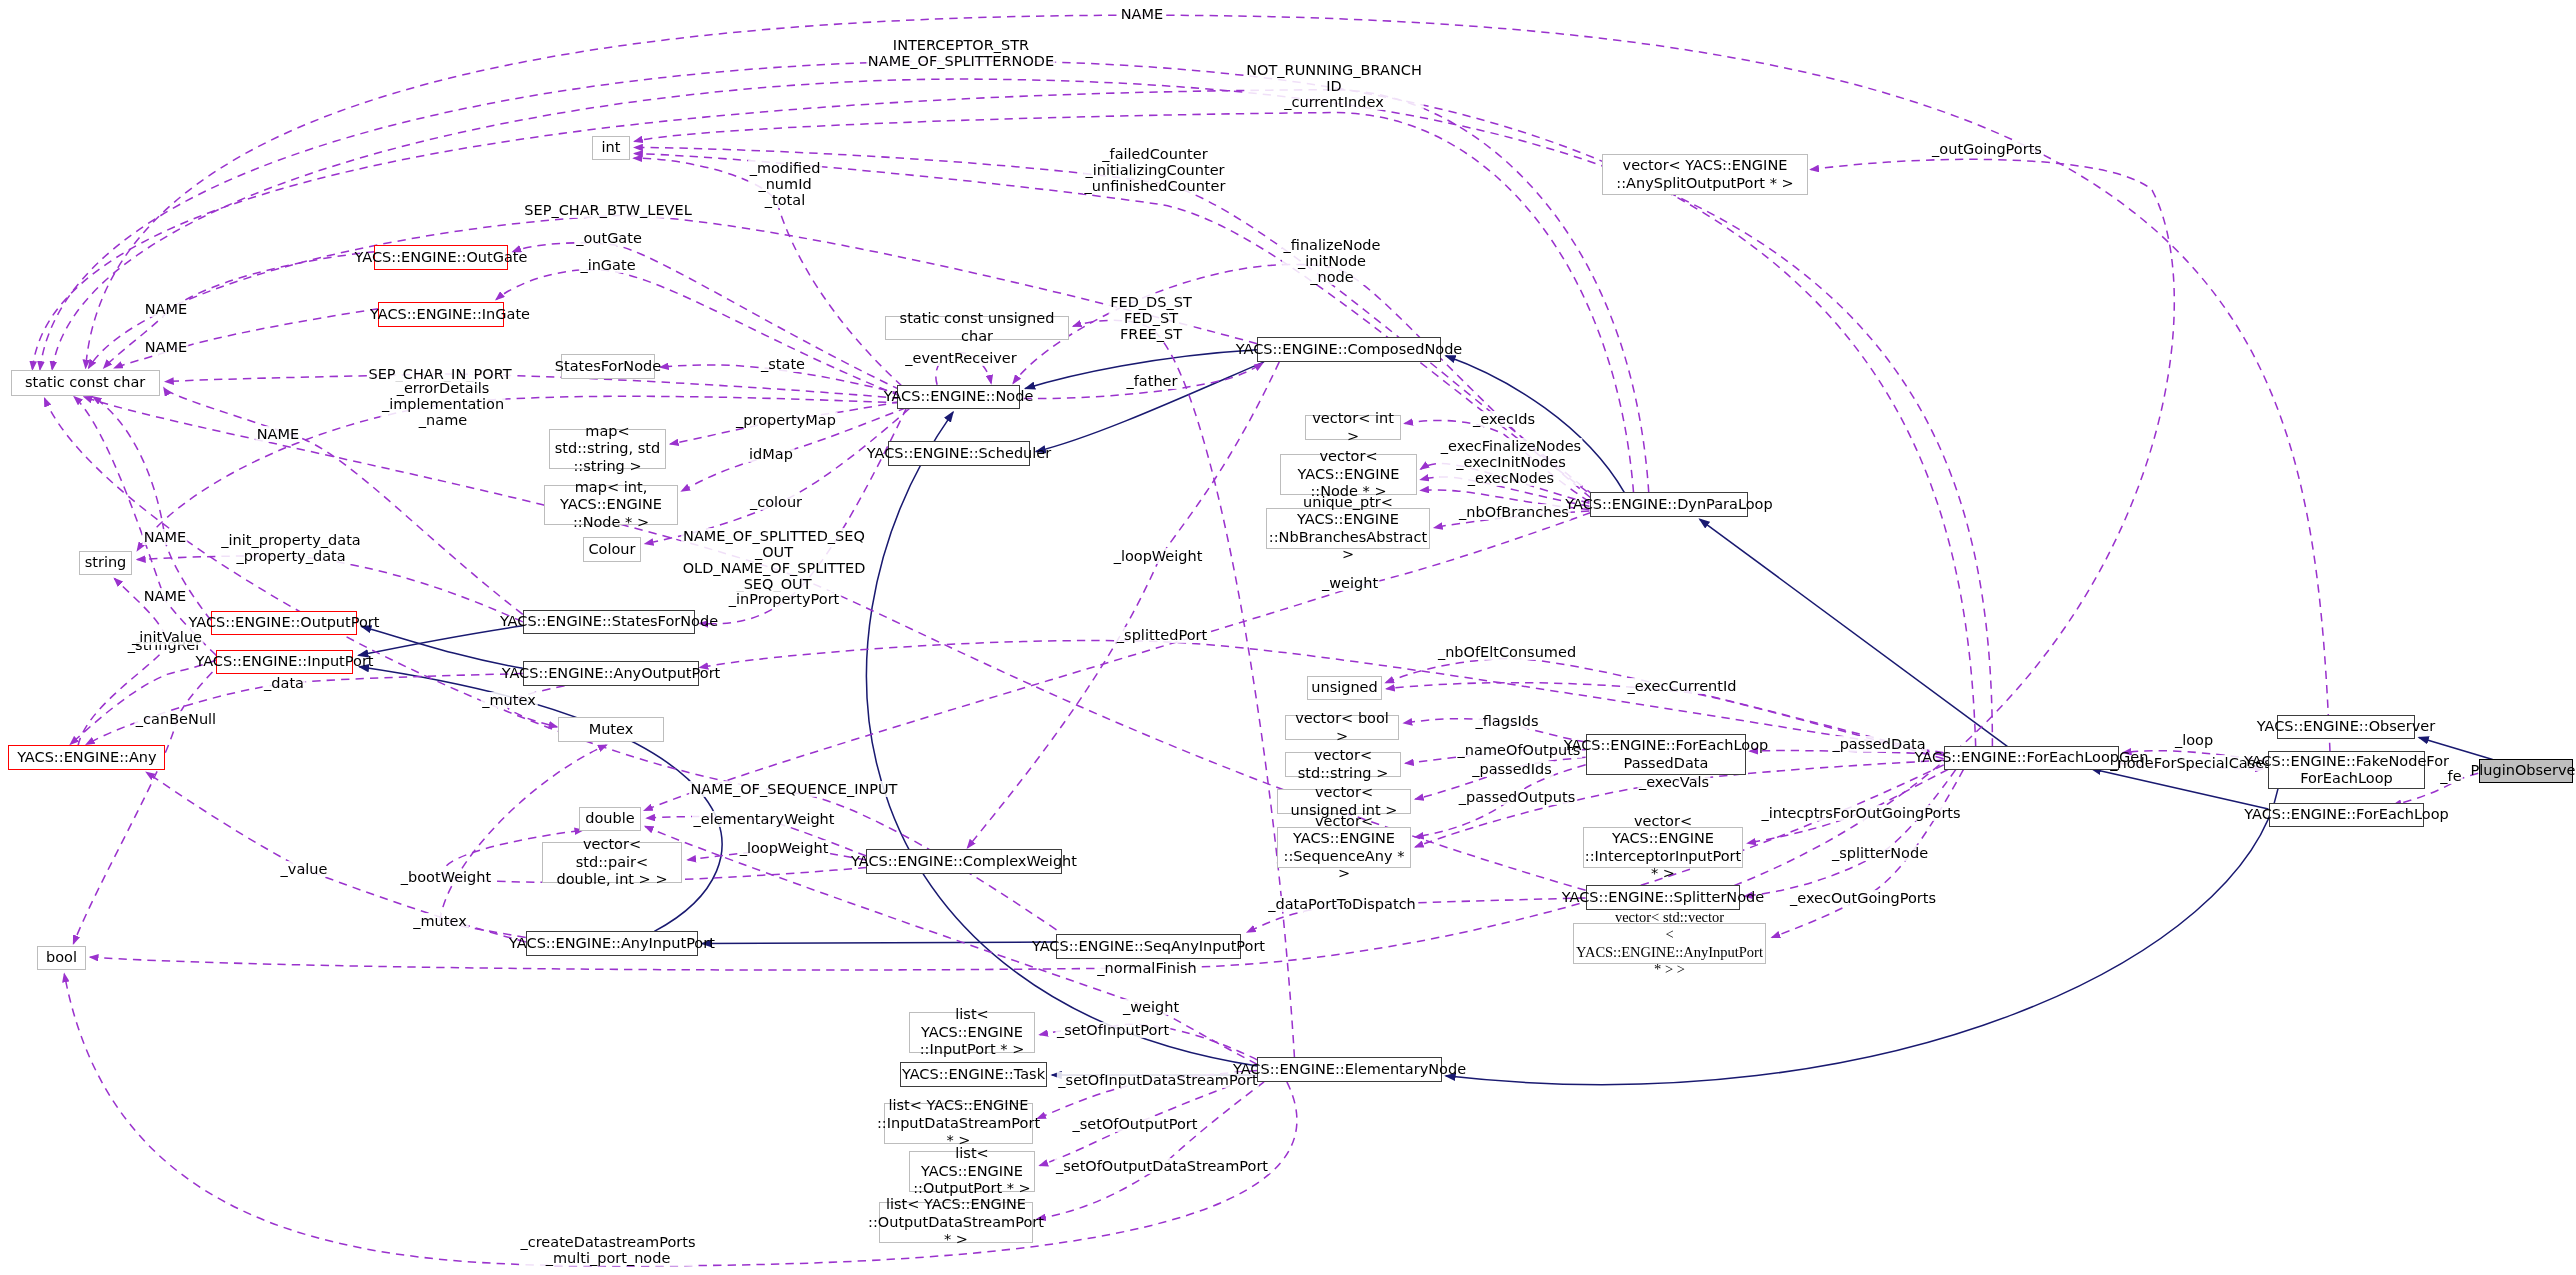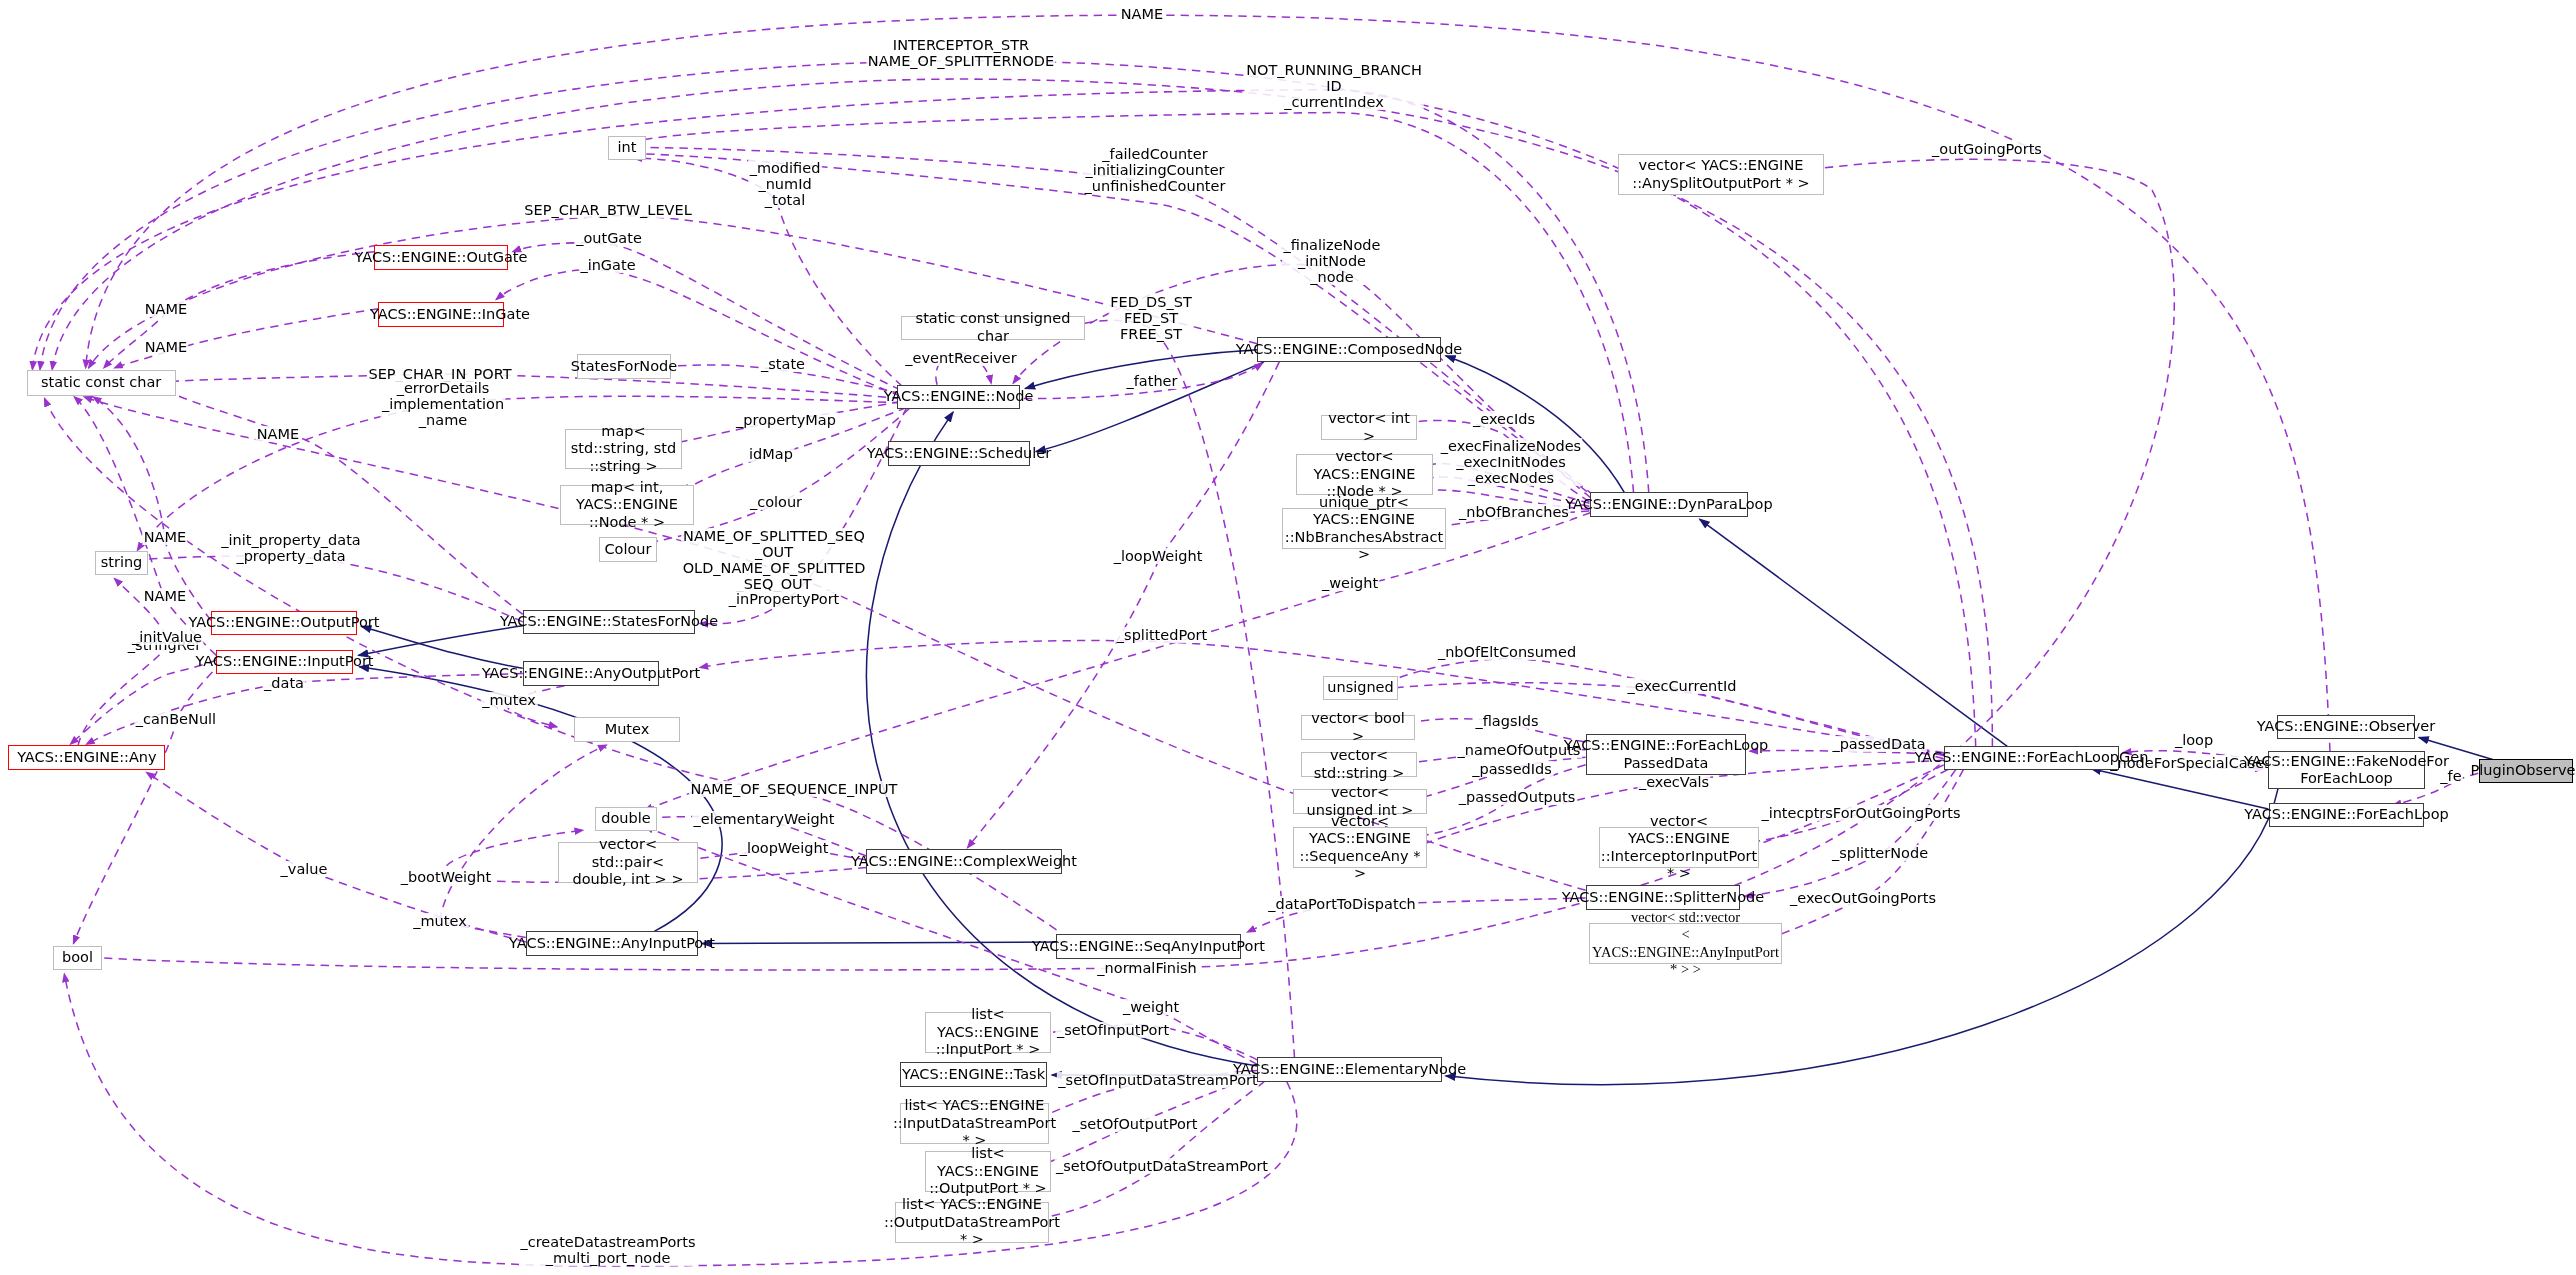"int" .box.plain { margin-left: 16px -> none }
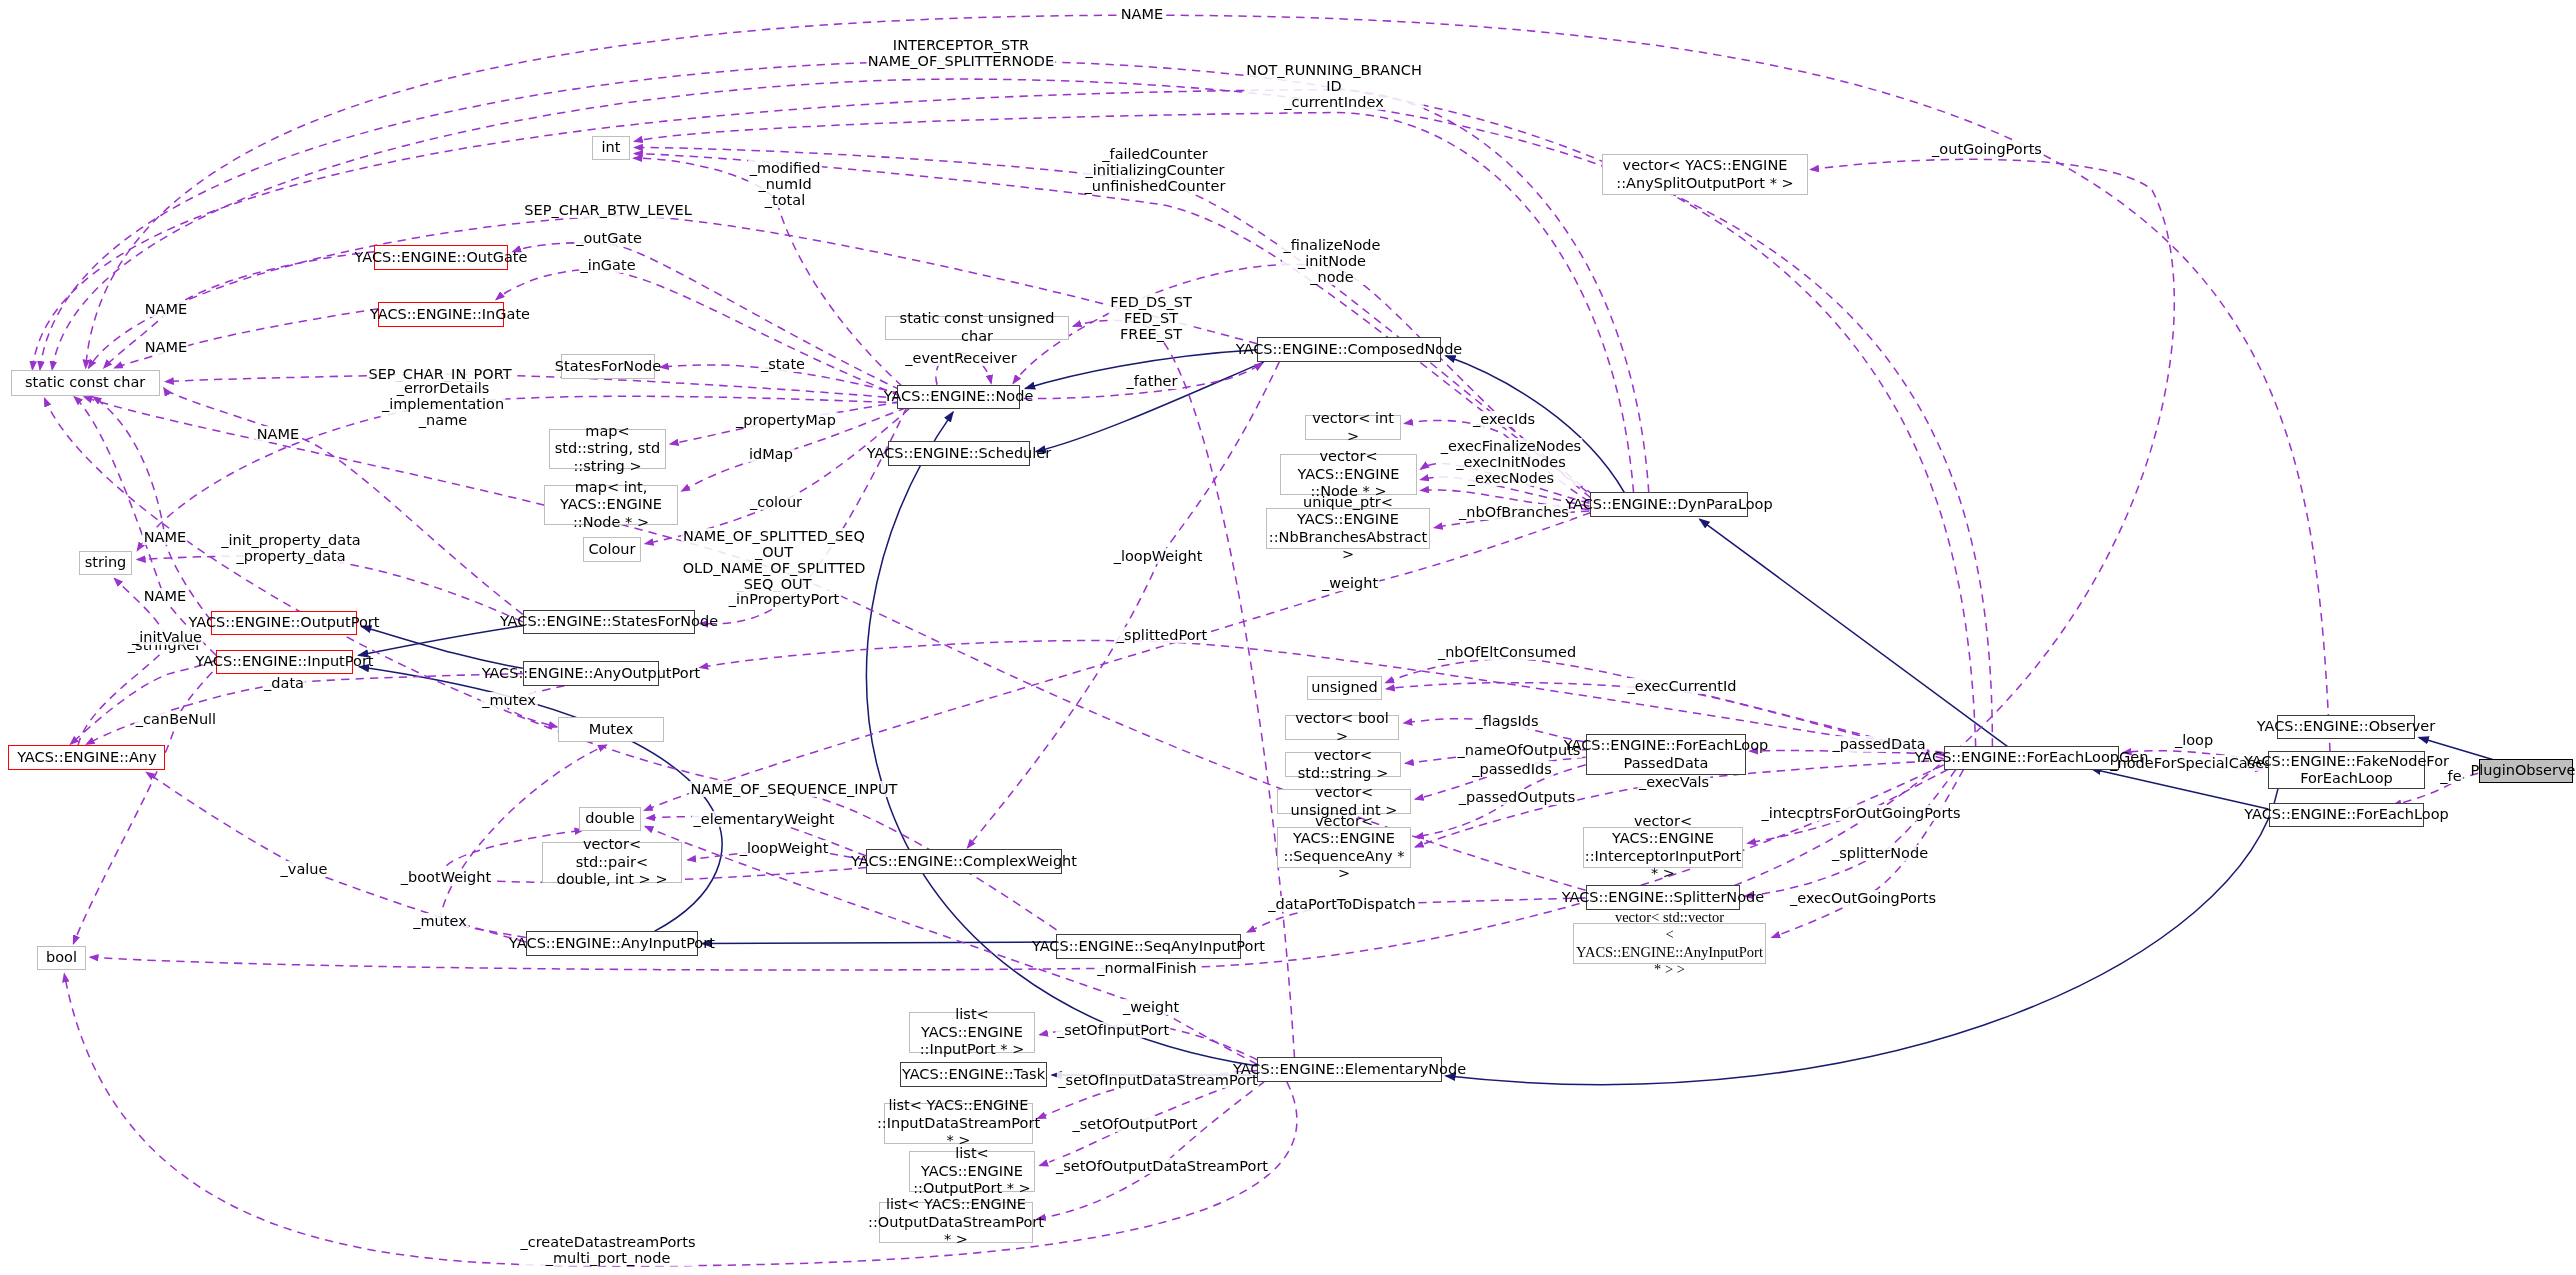"YACS::ENGINE::AnyOutputPort" div.box { width: 136px -> 176px }
